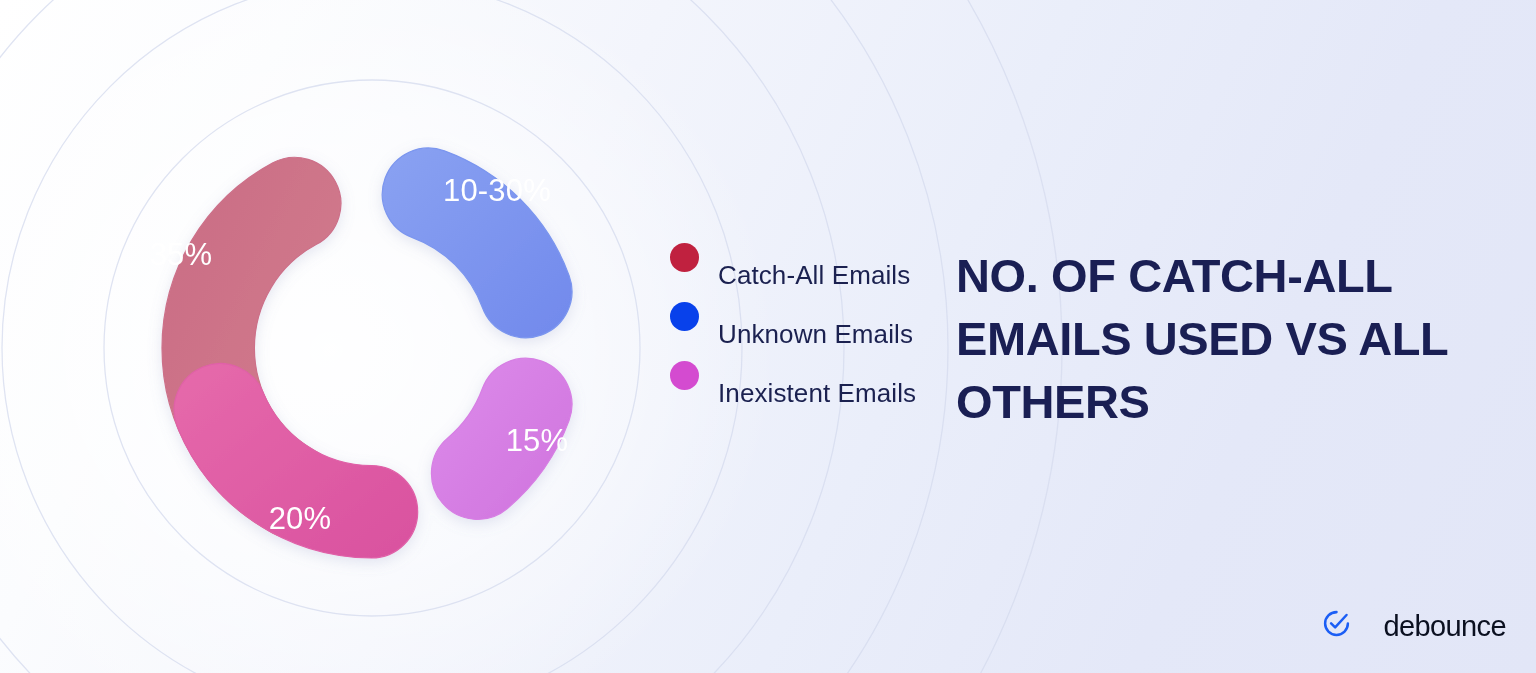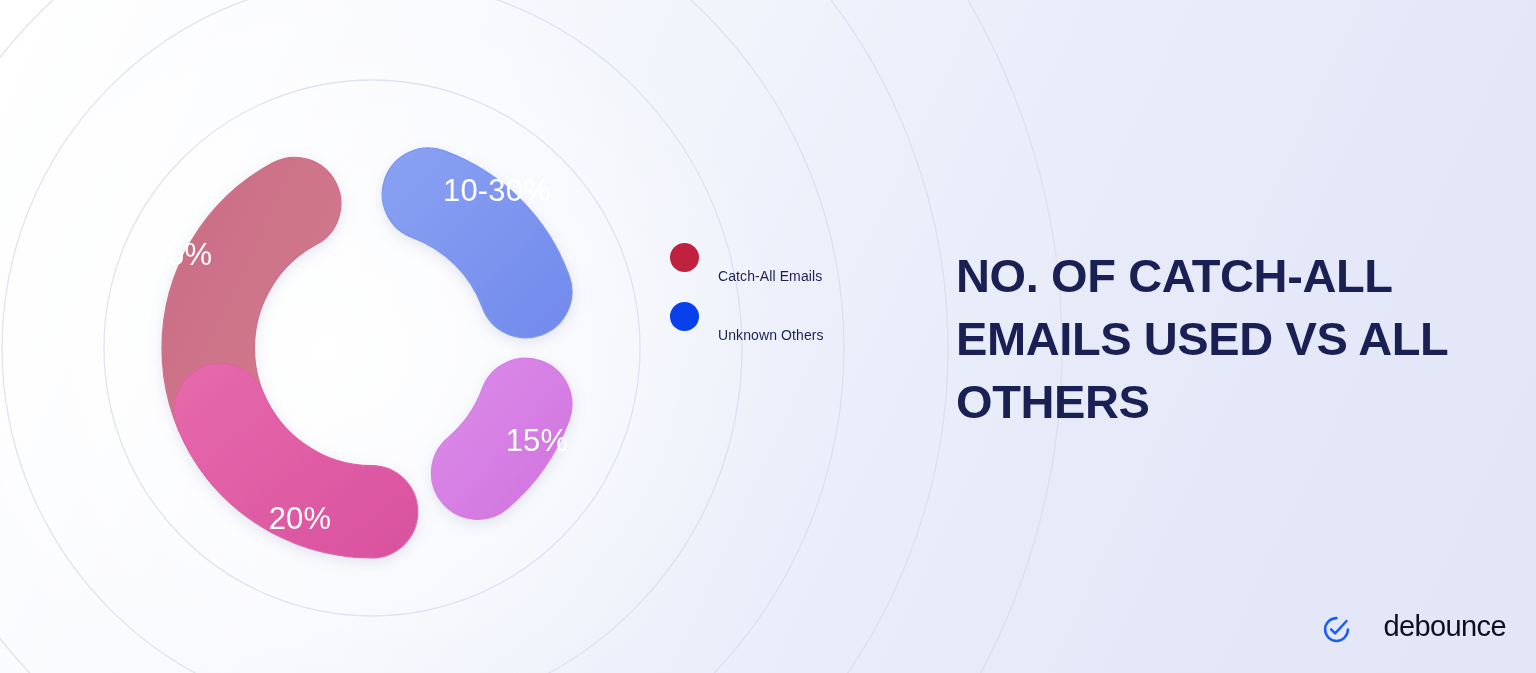"Catch-All Emails" .legend-label { font-size: 14px -> 26px }
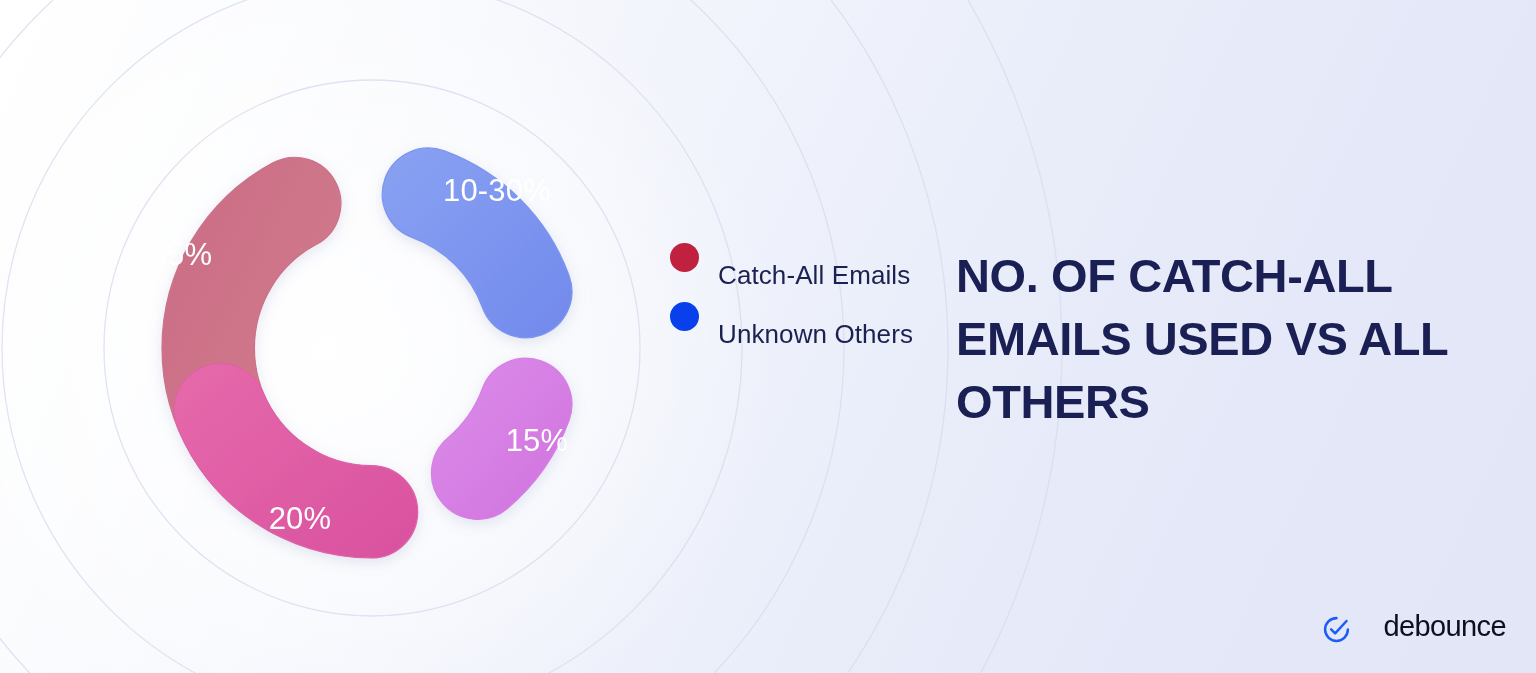"Unknown Others" span.legend-label { text: Others -> Emails }
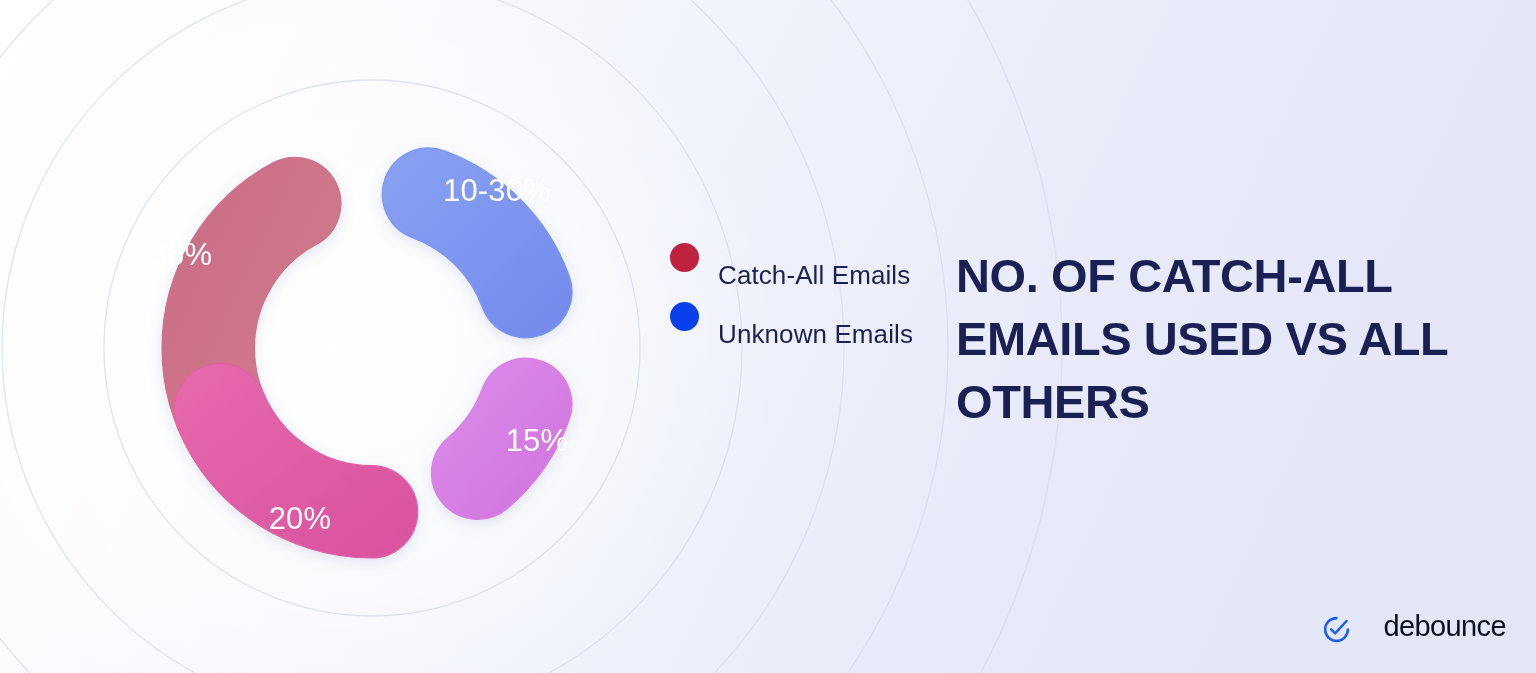"Inexistent Emails" div.legend-item { html: none -> <div> <span></span> <span>Inexistent Emails</span> </div> }
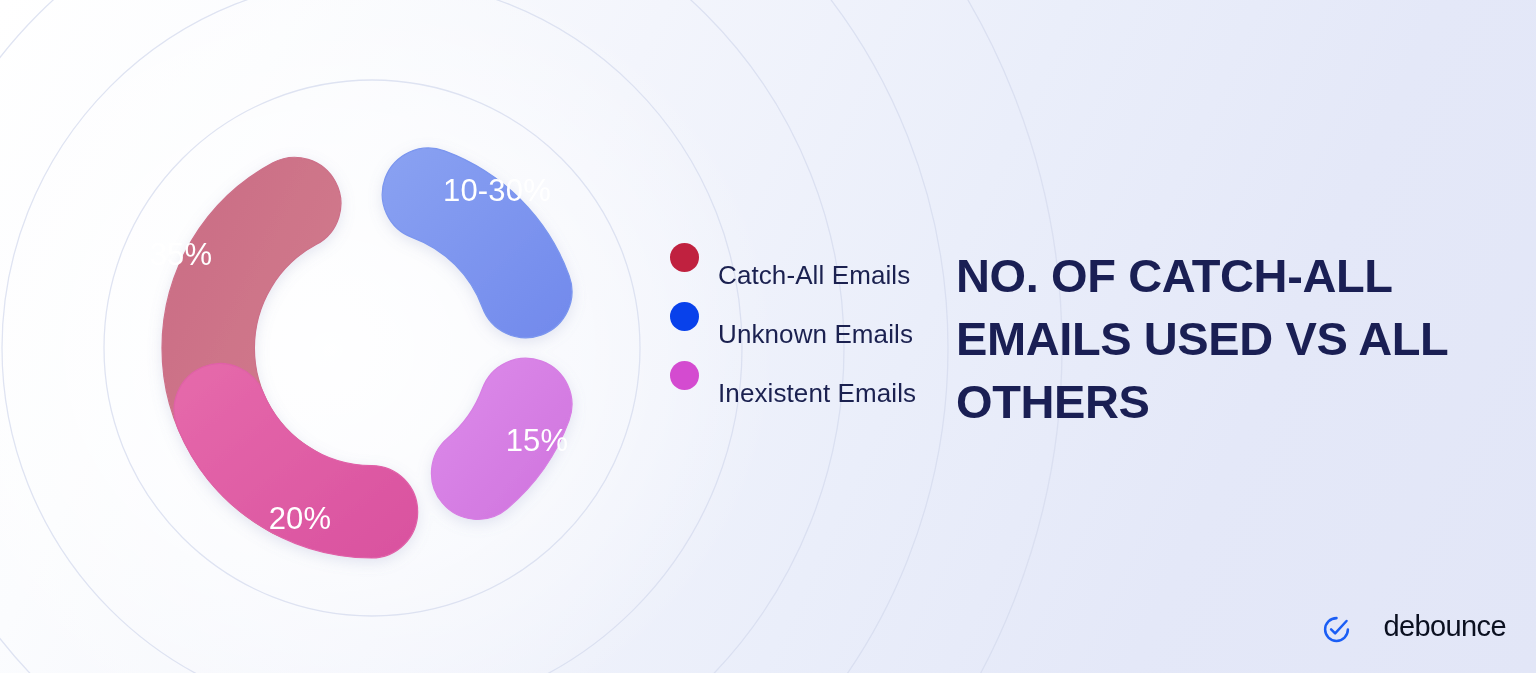"debounce" .logo { align-items: flex-end -> flex-start }
